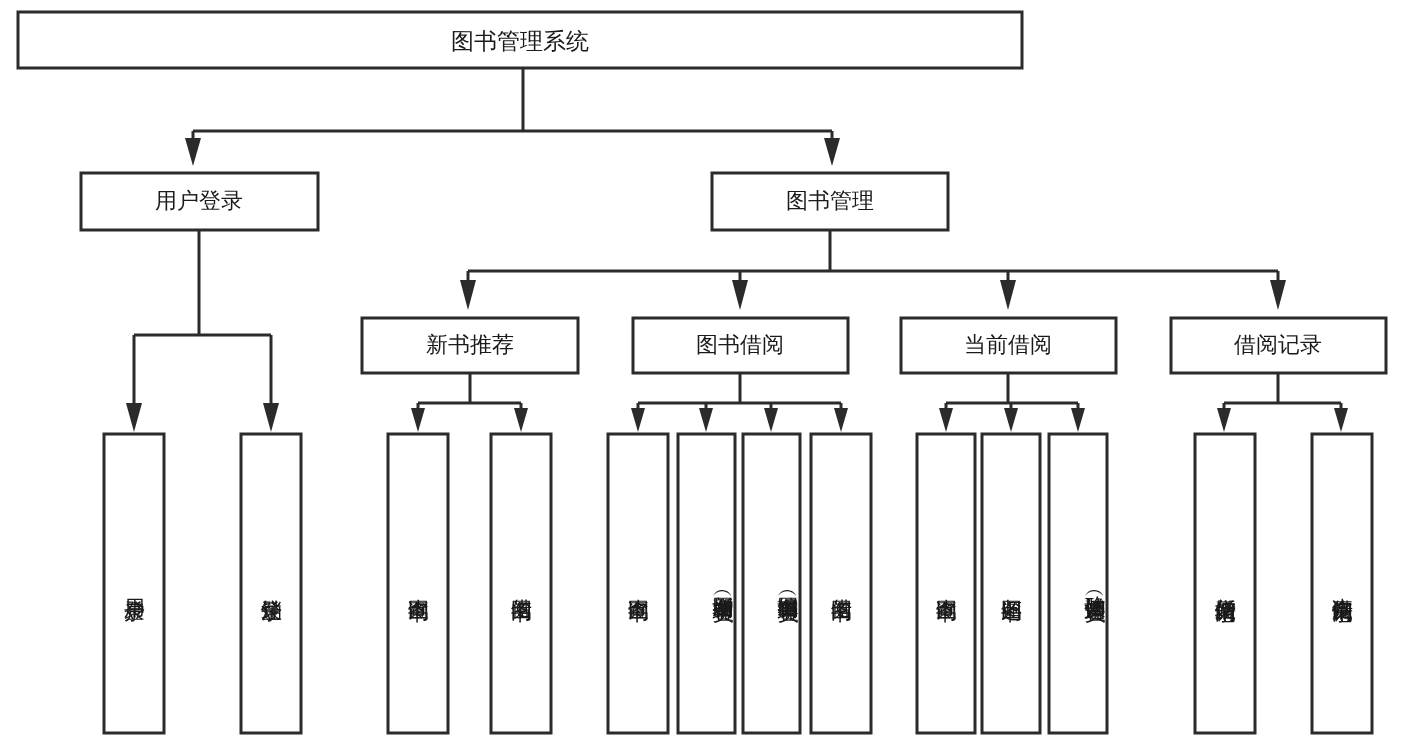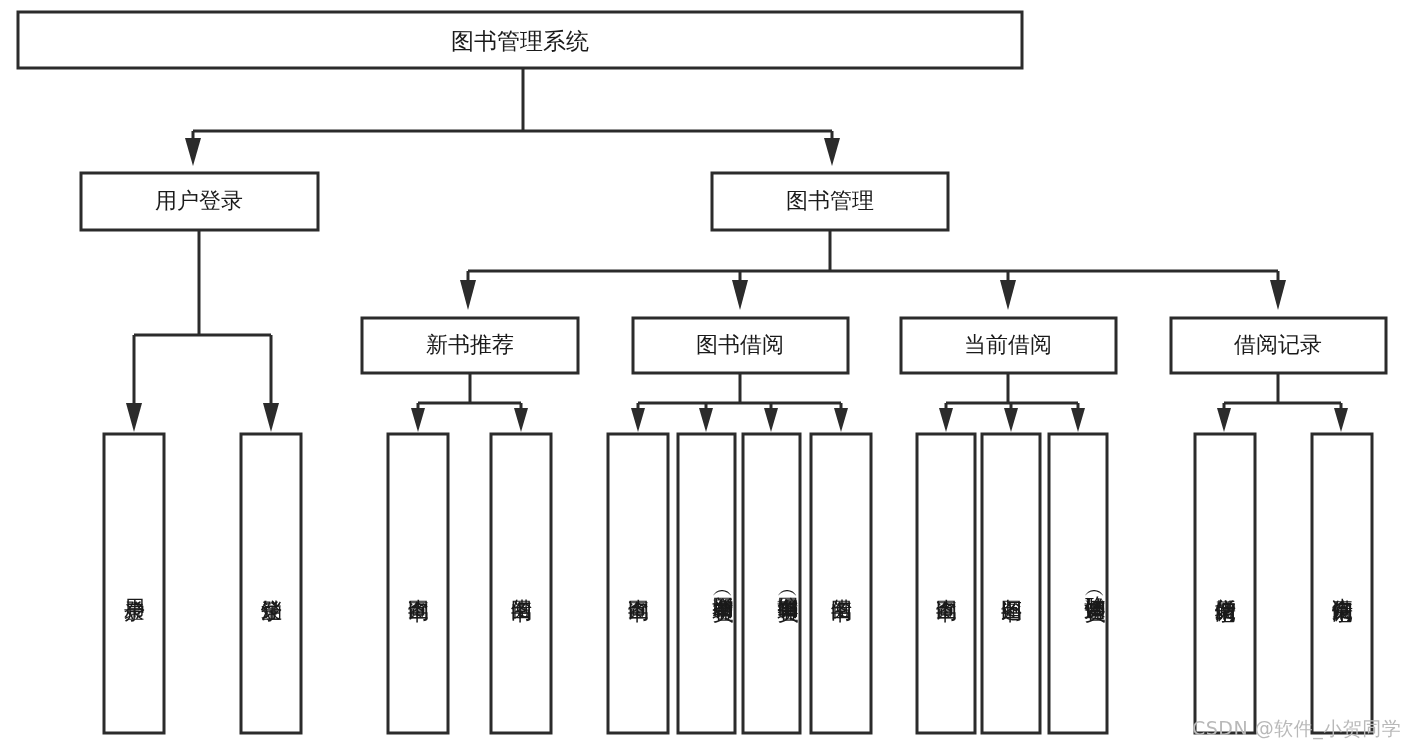"CSDN @软件_小贺同学" div.watermark { html: <div>CSDN @软件_小贺同学</div> -> none }
